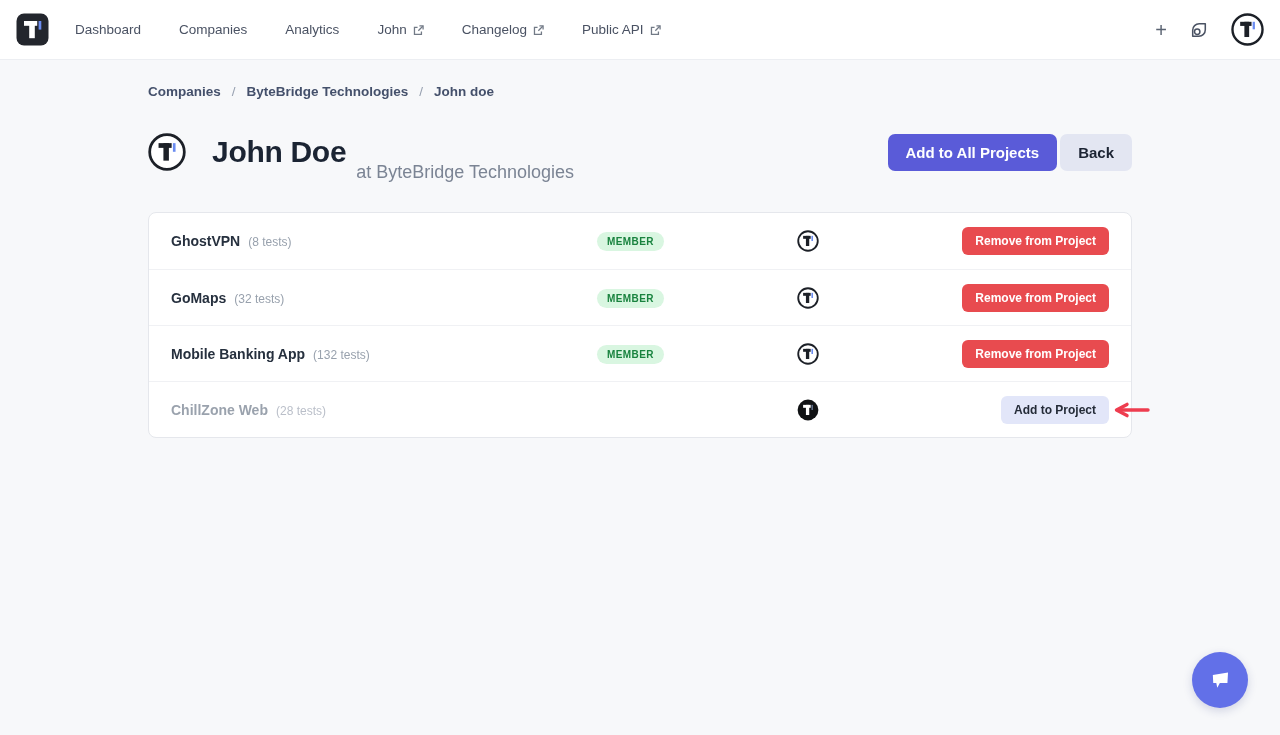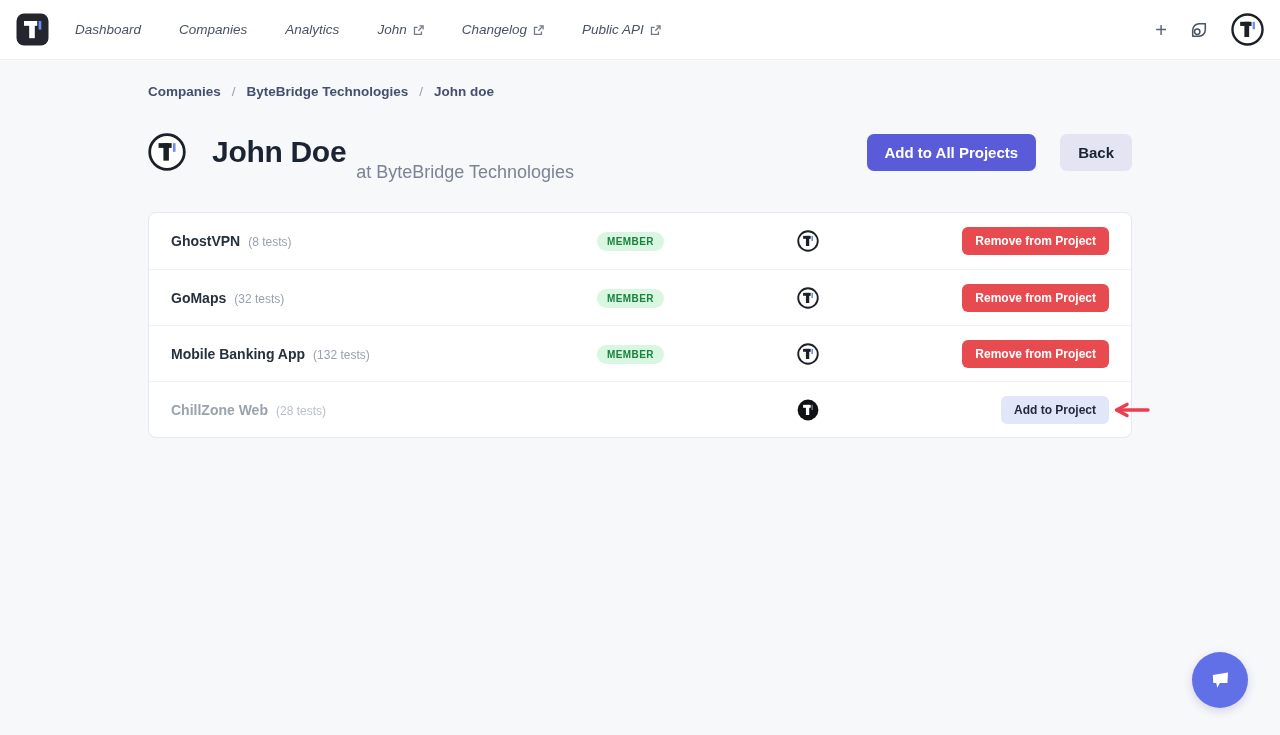"Dashboard" .nav-links { font-style: italic -> none }
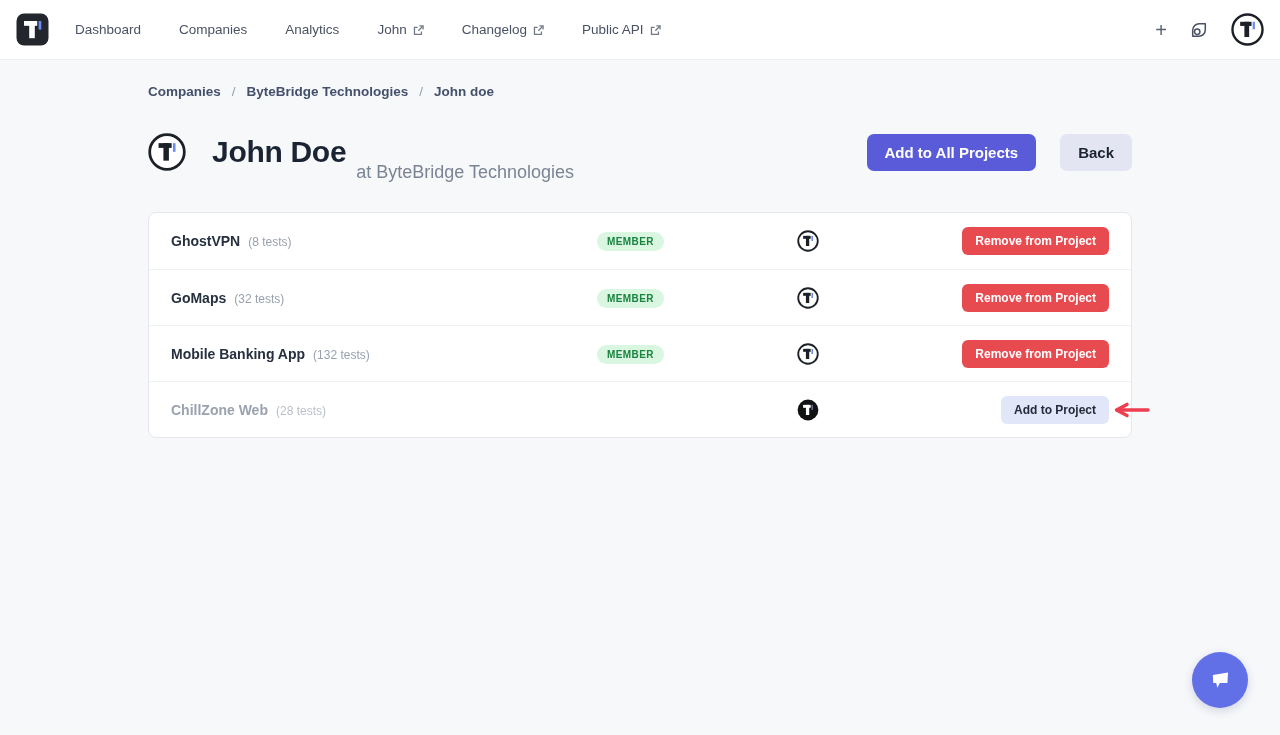"Add to All Projects" .header-actions { gap: 24px -> 3px }
